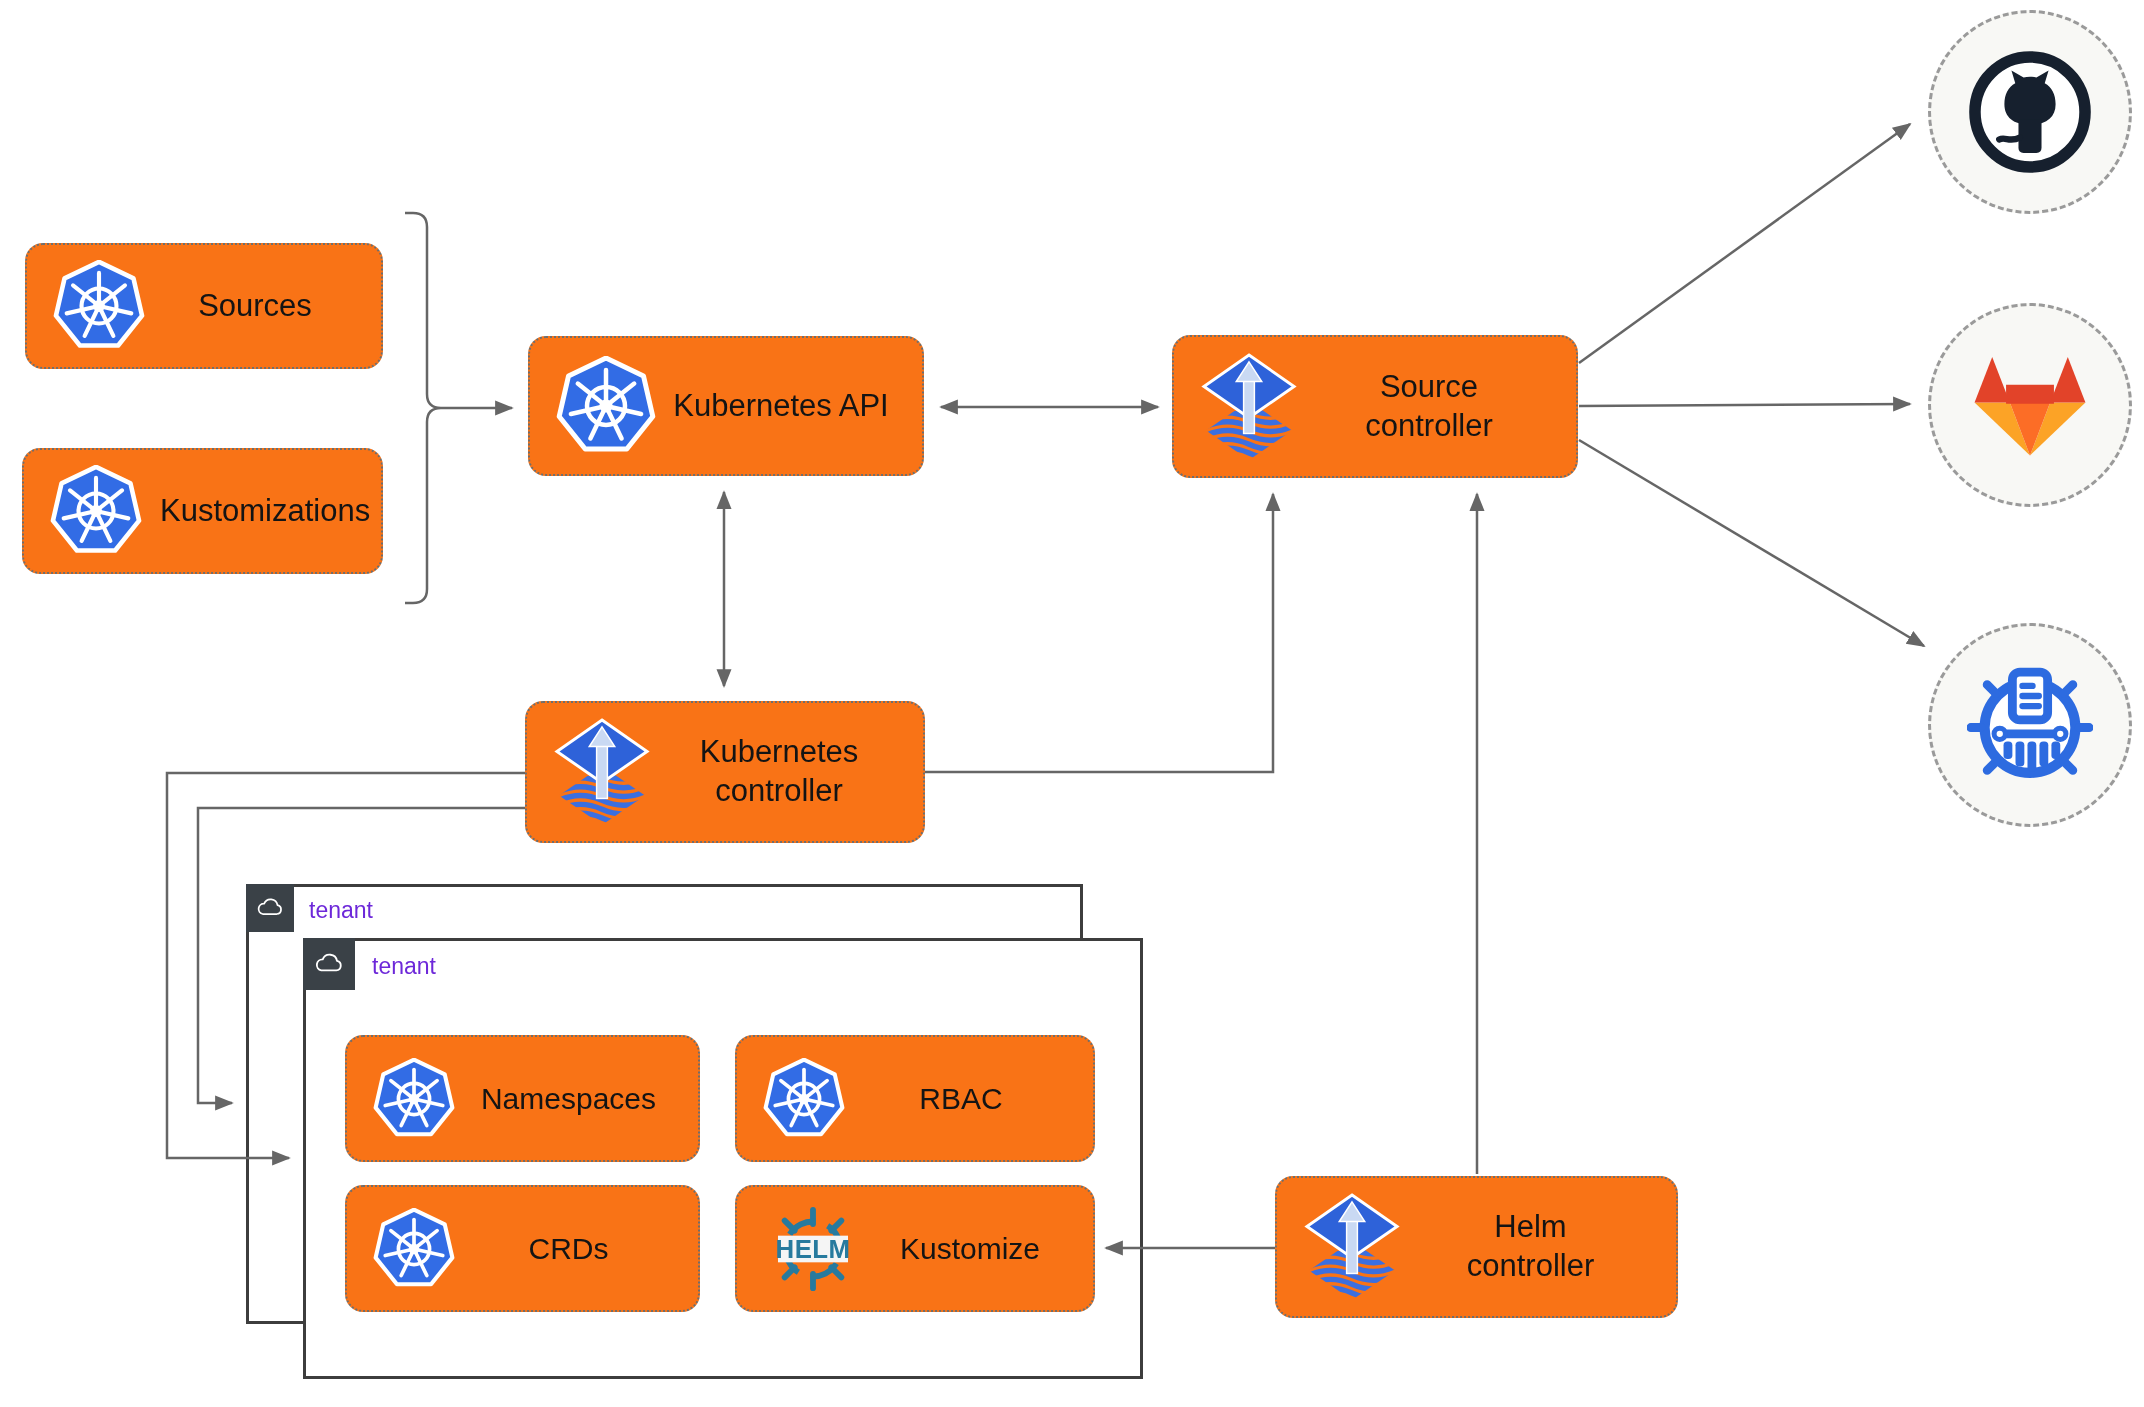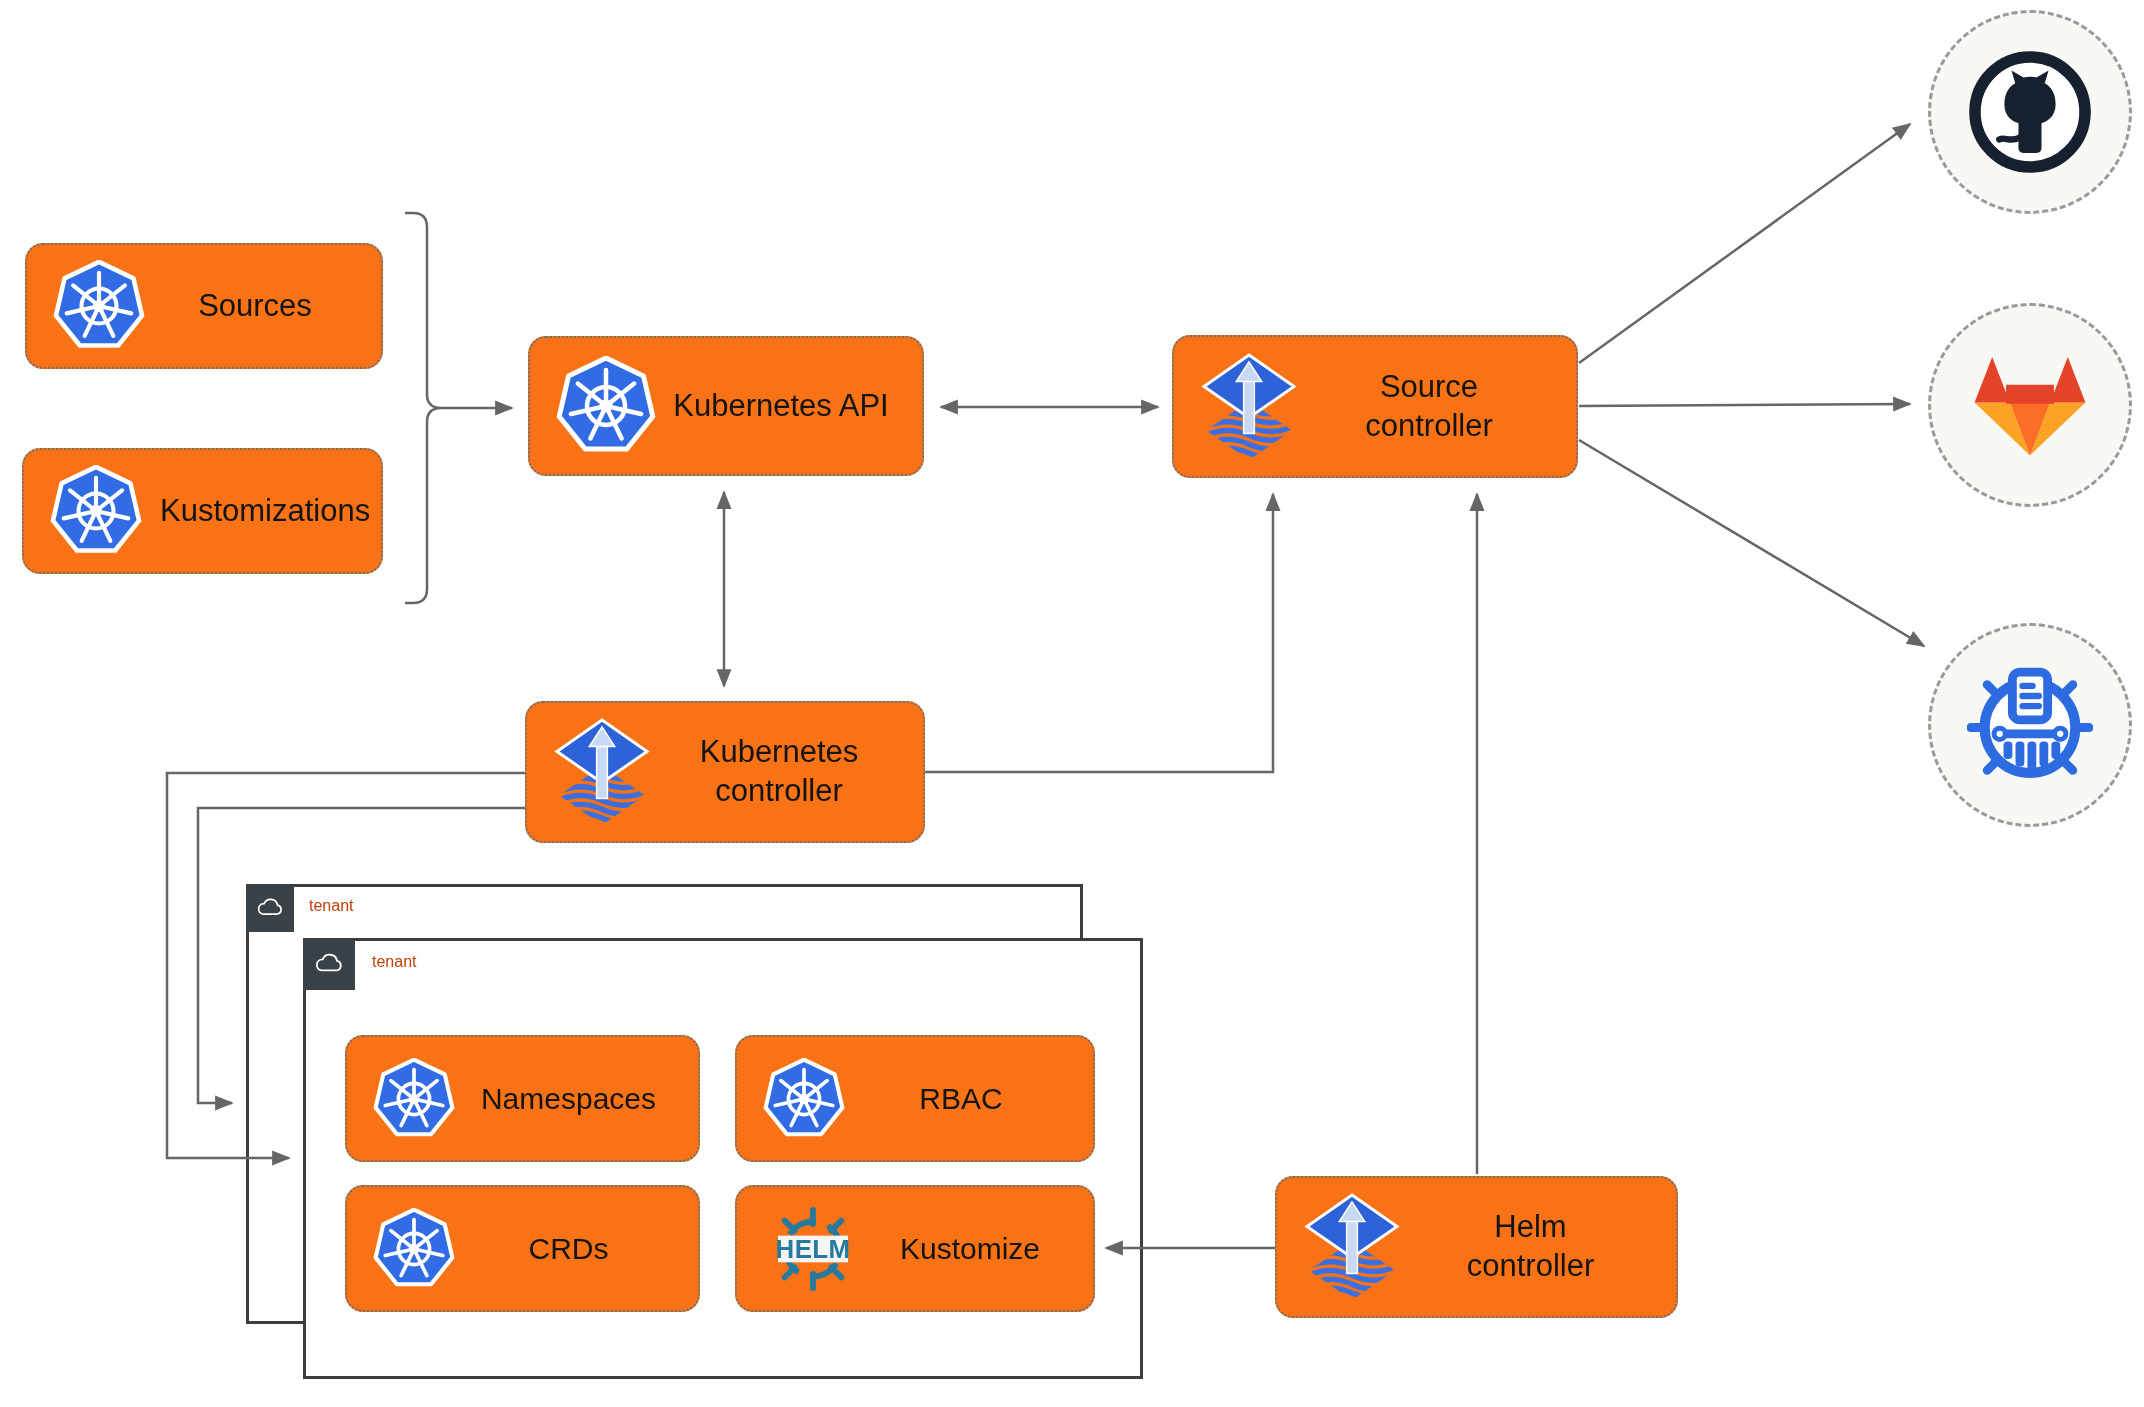"tenant" .tenant .tlabel { color: #c2410c -> #6d28d9; font-size: 16px -> 23px }
